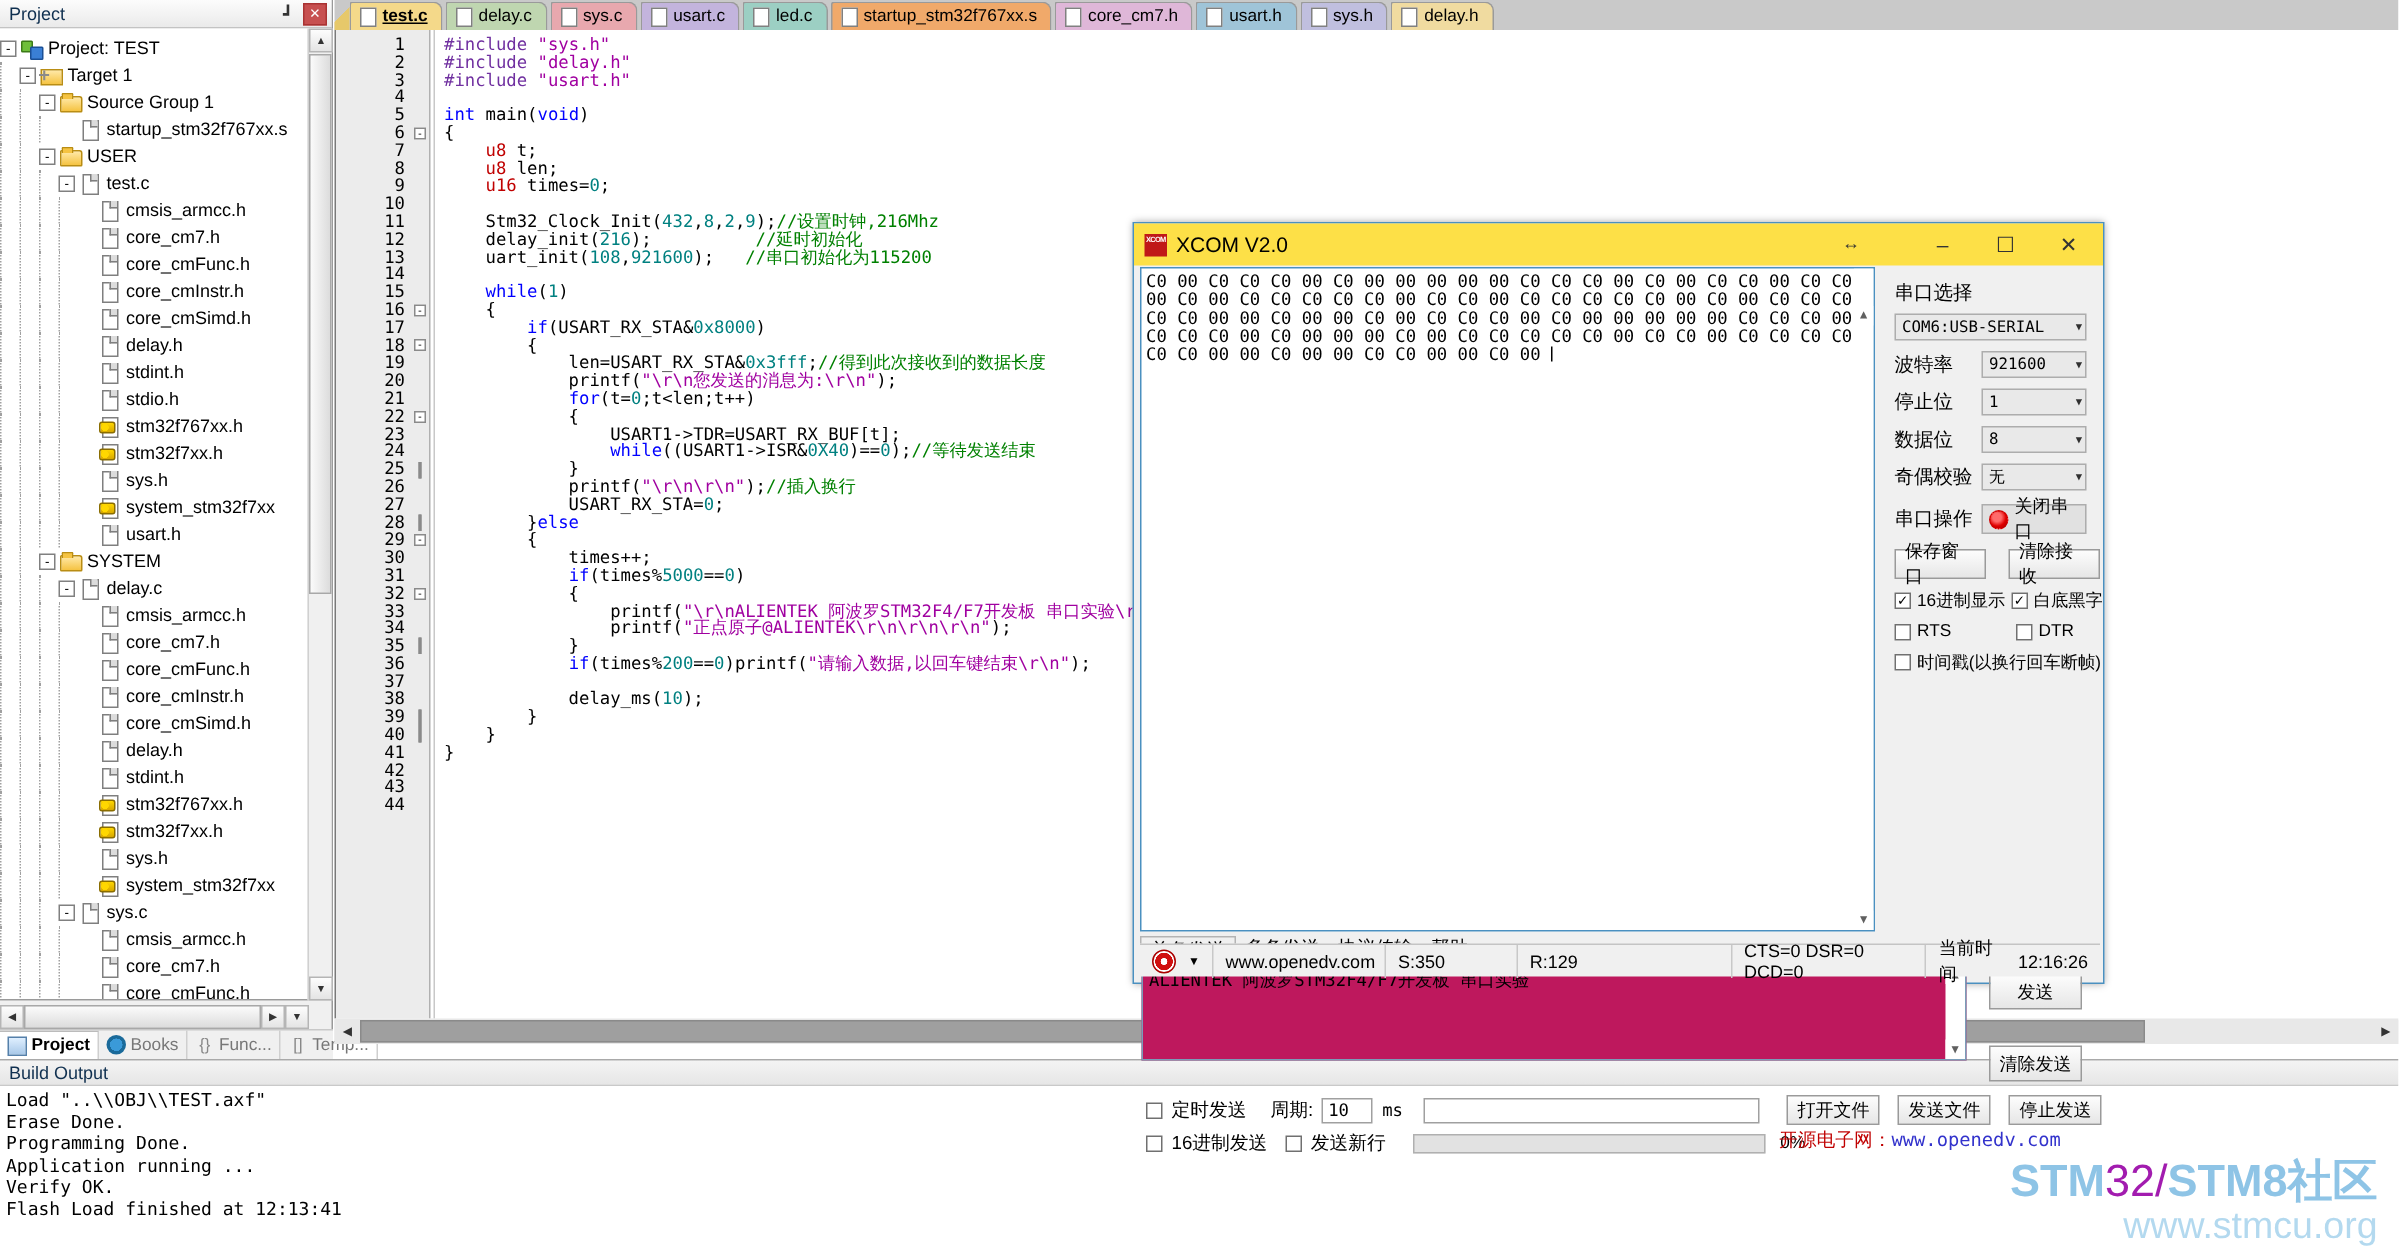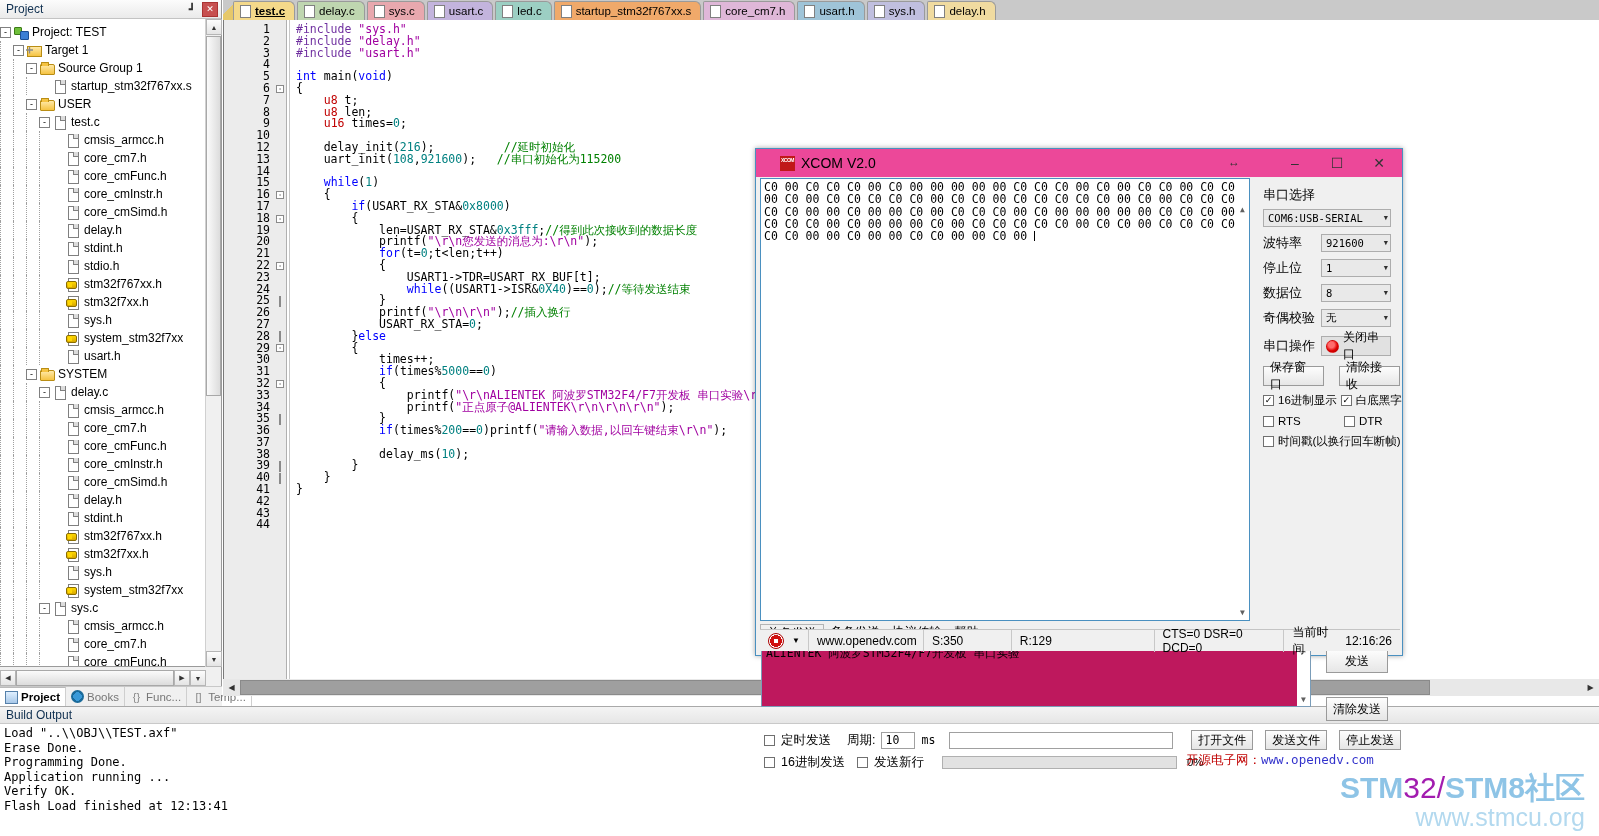"11" div.crow { html: none -> <div><span>11</span><span></span><span> Stm32_Clock_Init(<span>432</span>,<span>8</span>,<span>2</span>,<span>9</span>);<span>//设置时钟,216Mhz</span></span></div> }
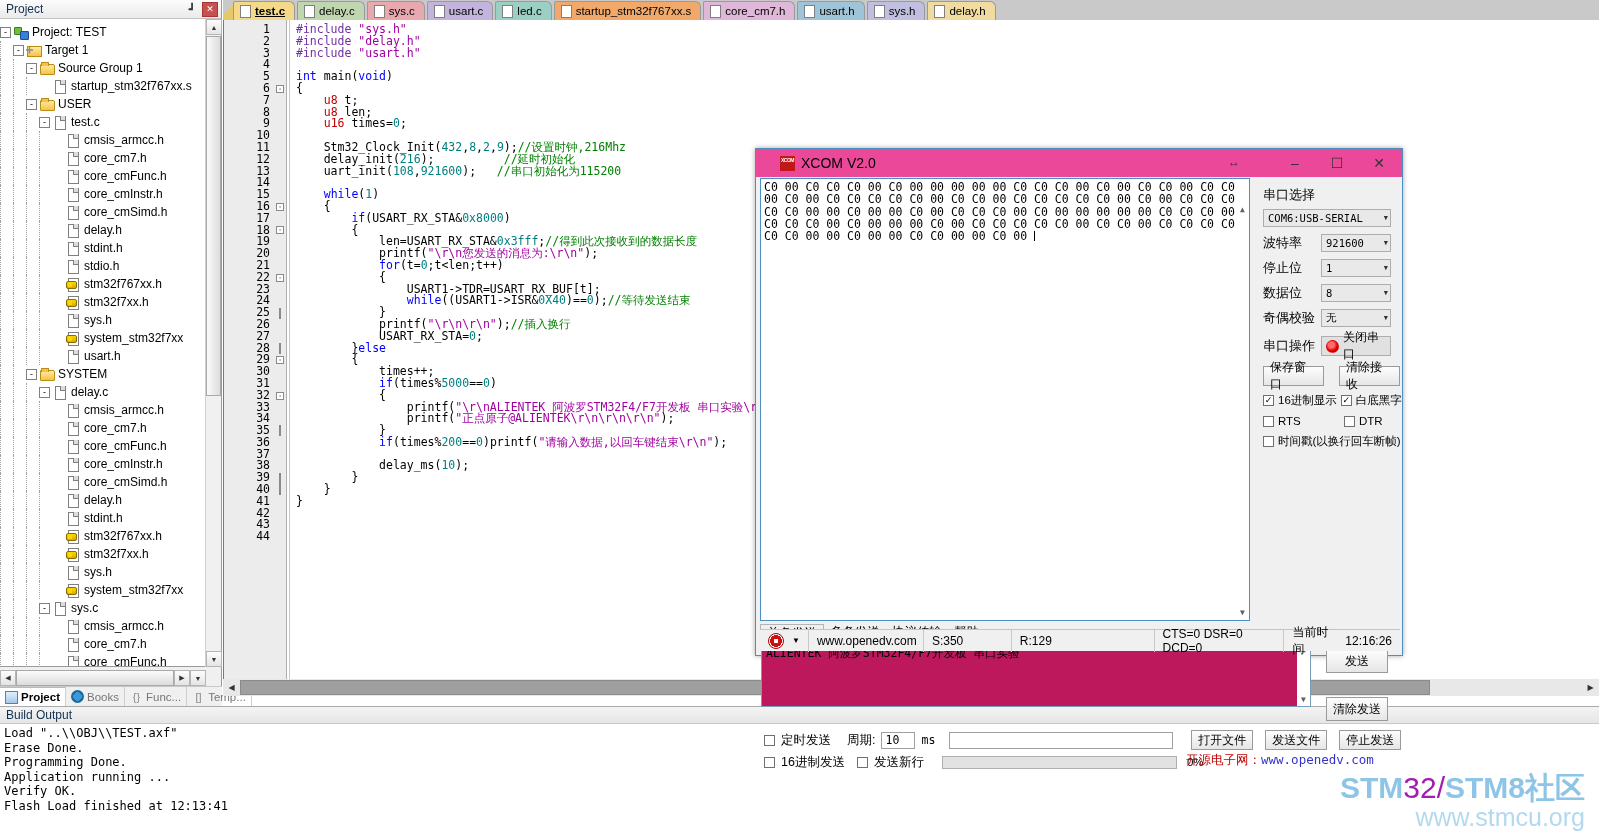"XCOM V2.0" #xc-title { background: #ec4899 -> #fde047; padding-left: 24px -> 7px }
